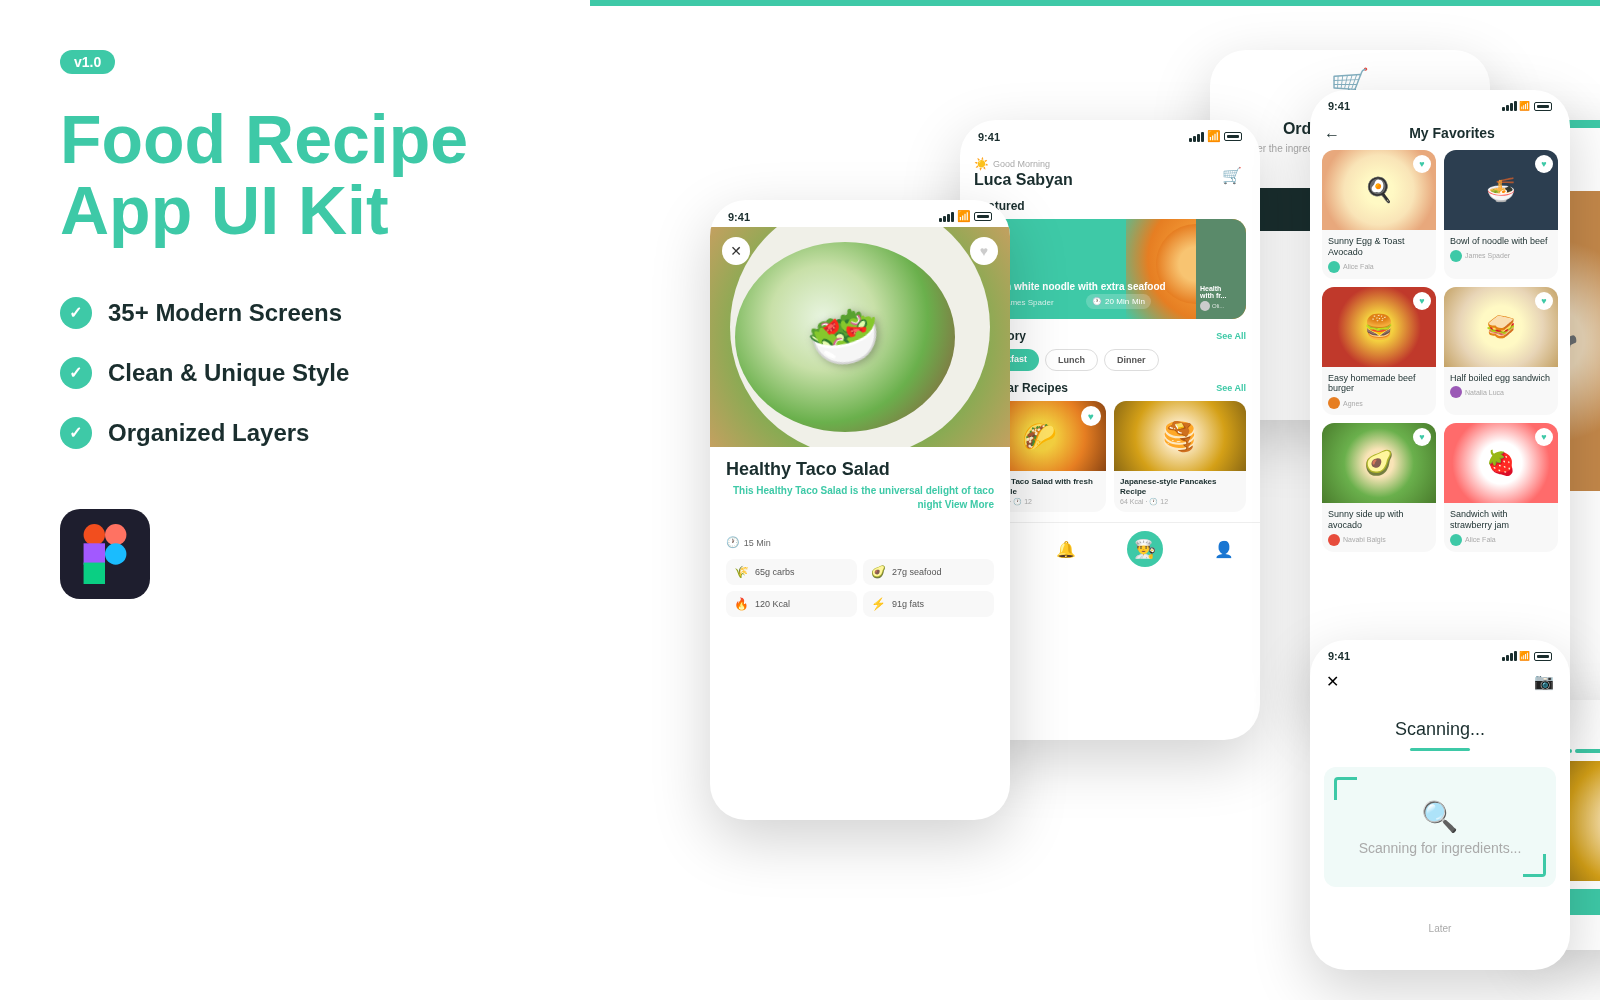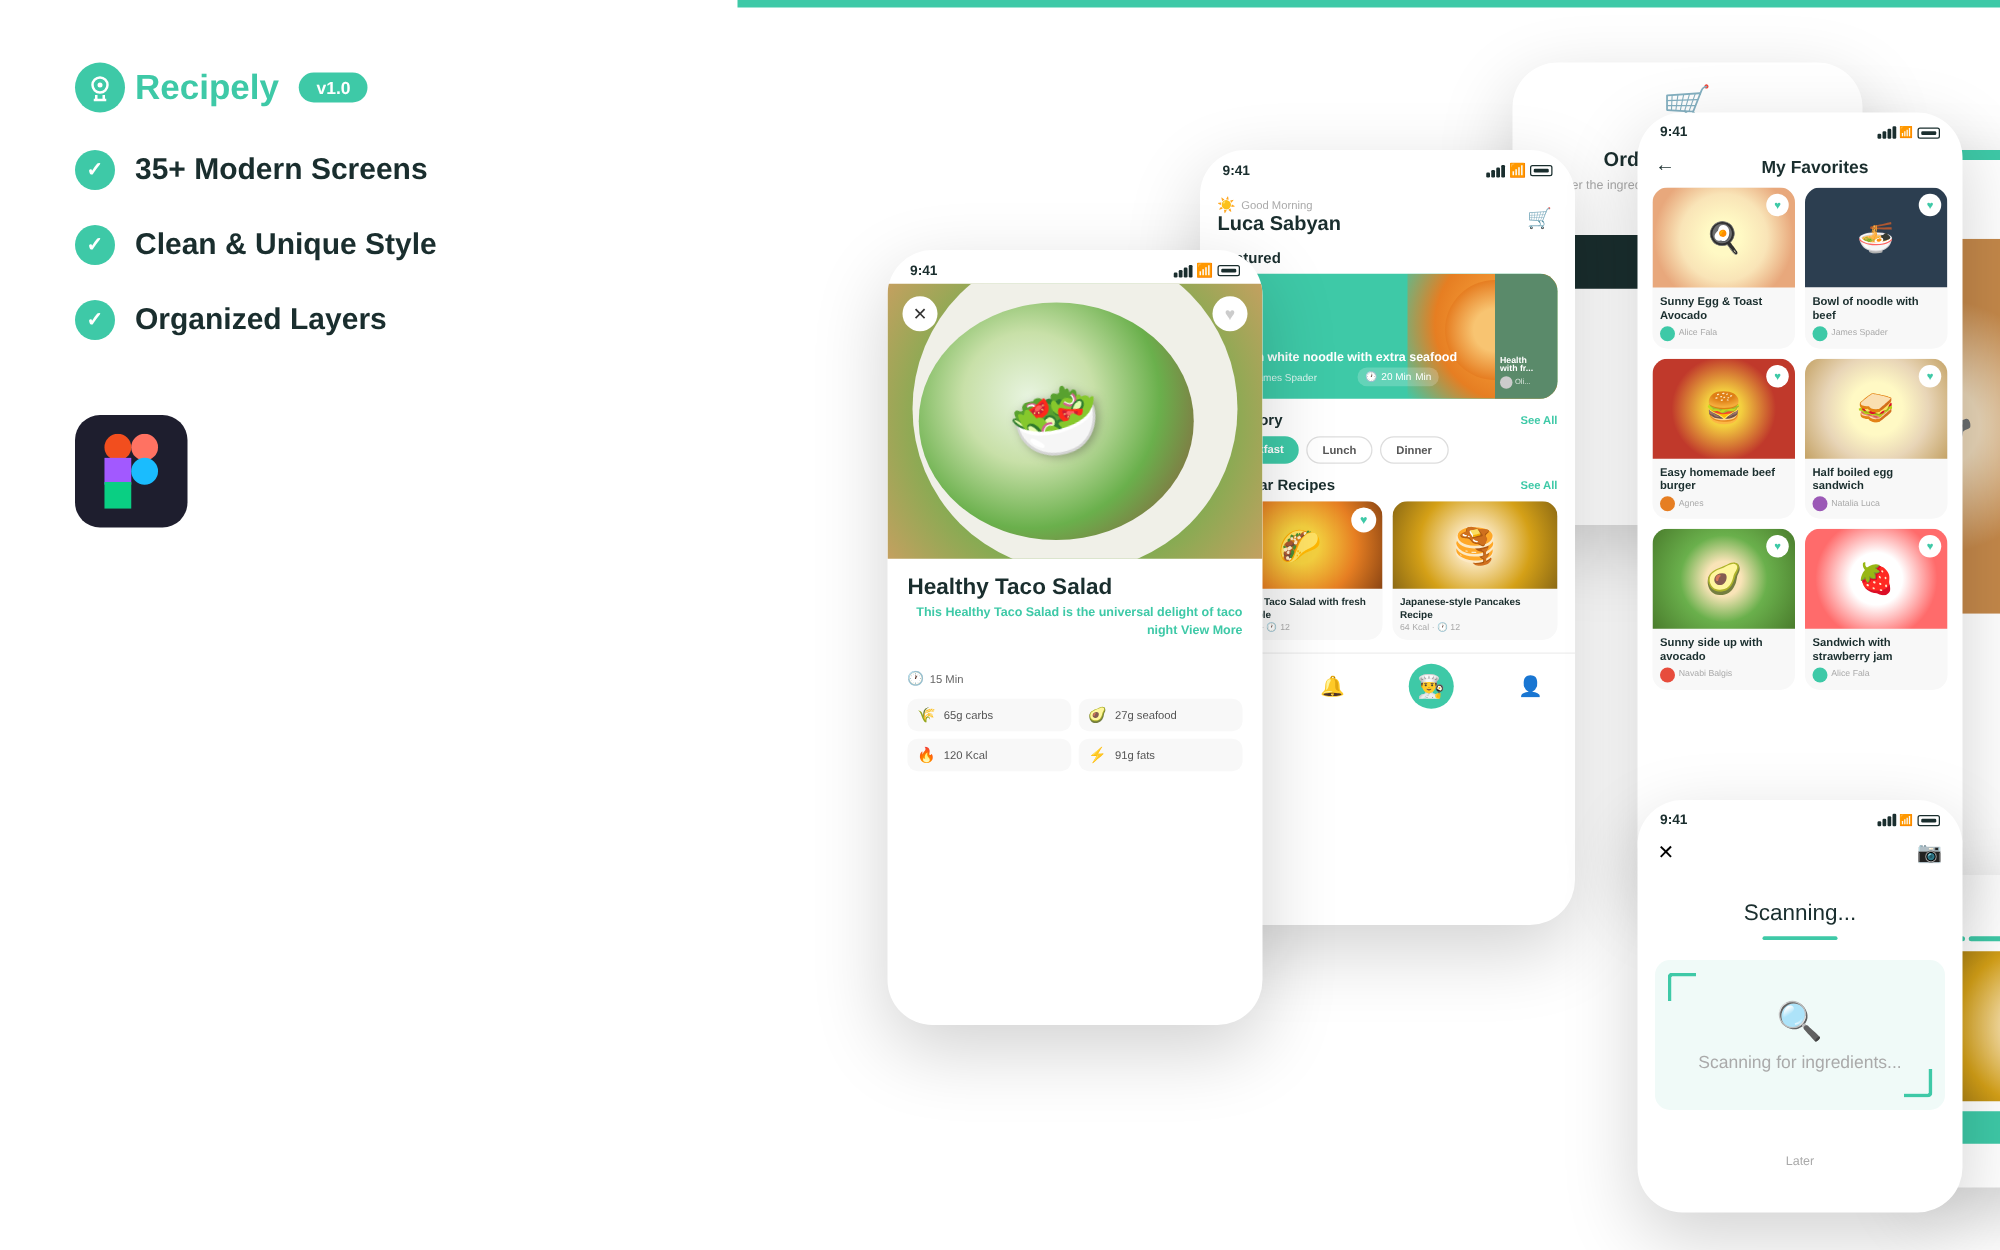"Recipely" div.brand-logo { html: <div> <div> <svg> <circle></circle> <line></line> <line></line> <line></line> <circle></circle> </svg> </div> <span>Recipely</span> </div> -> none }
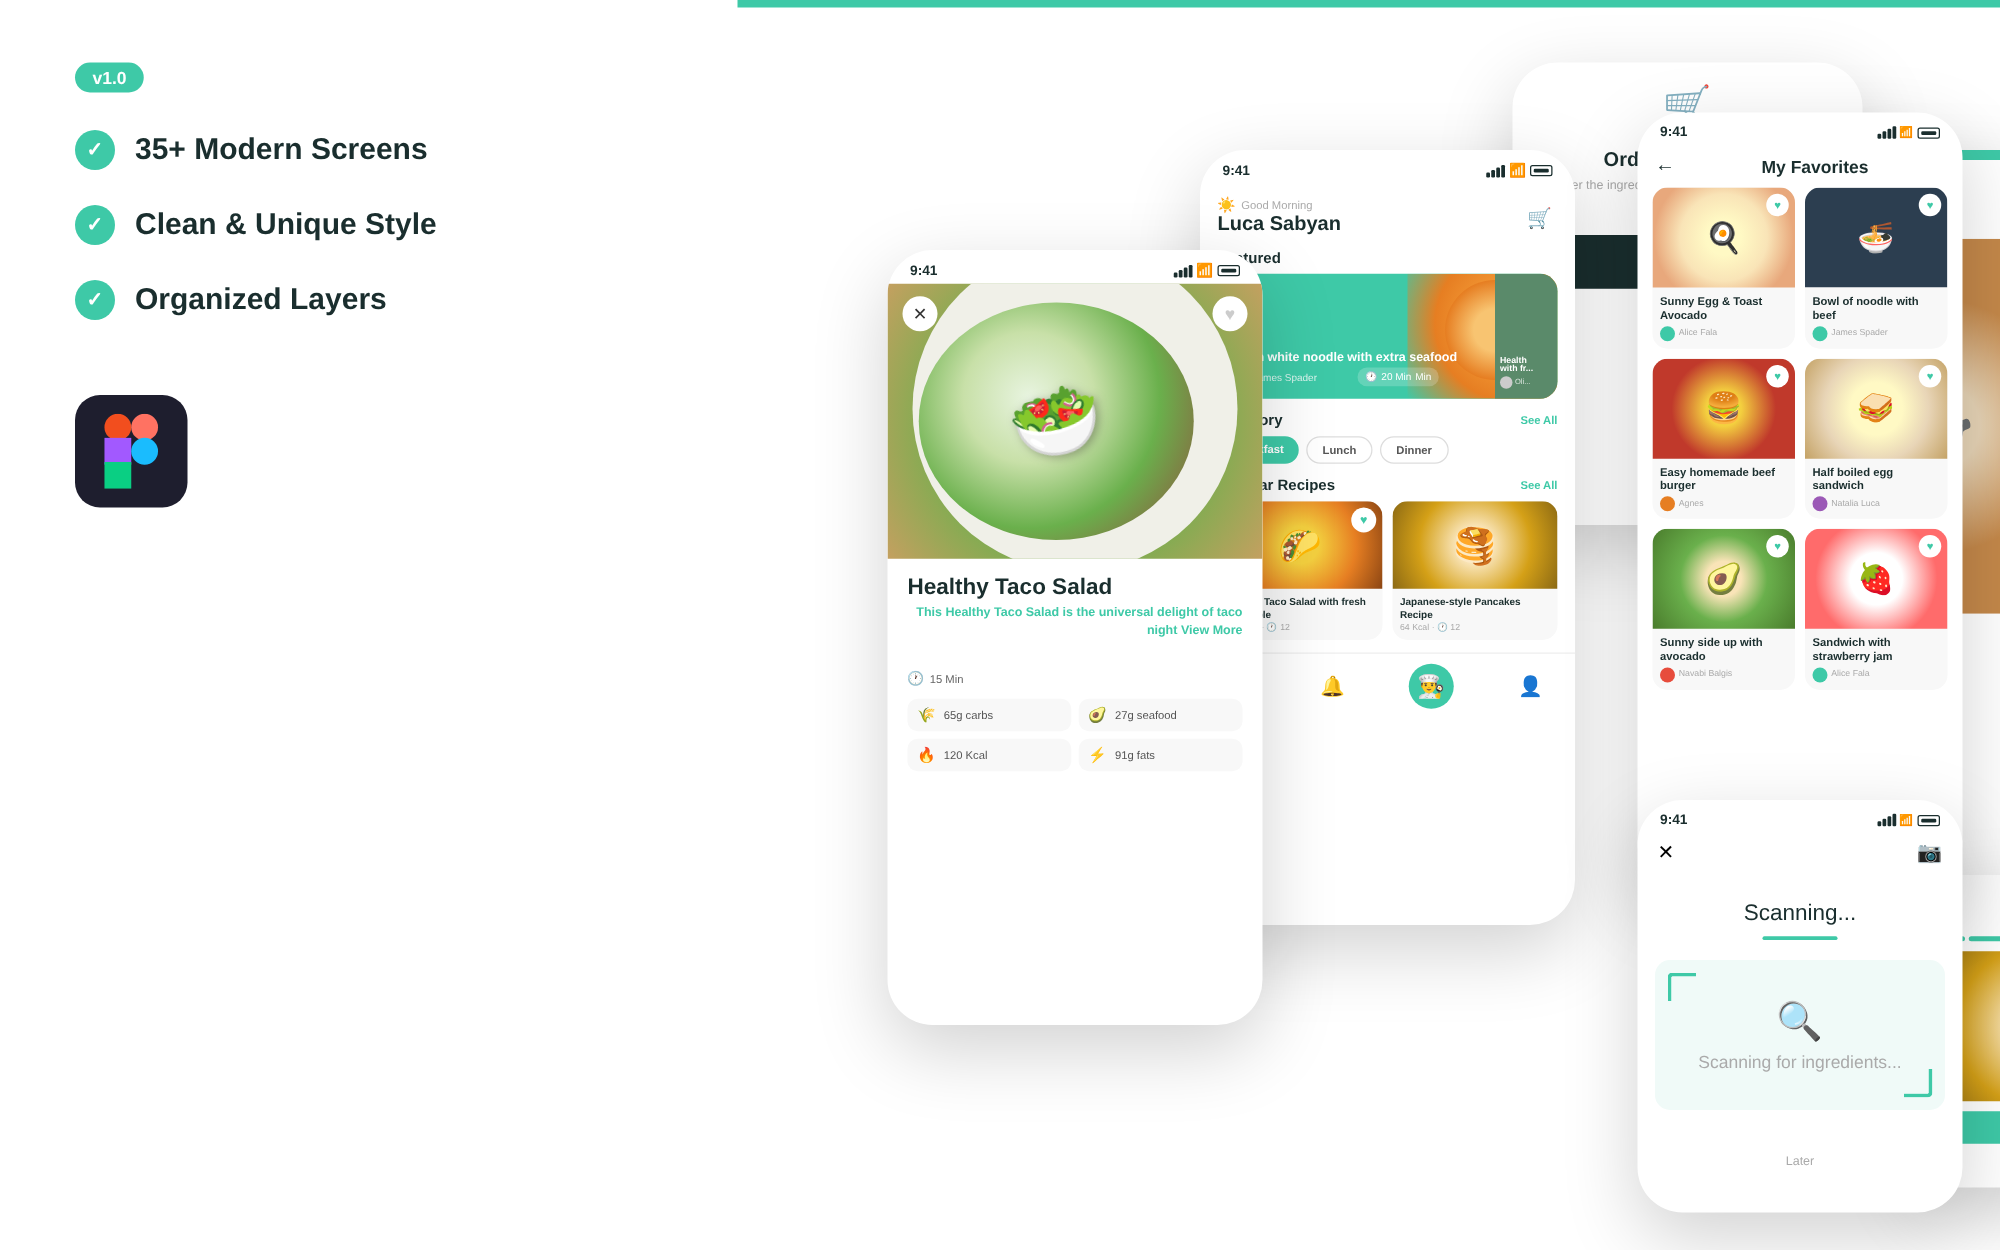"Food Recipe" div.headline { html: none -> <div> <span>Food Recipe</span><br> <span>App UI Kit</span> </div> }
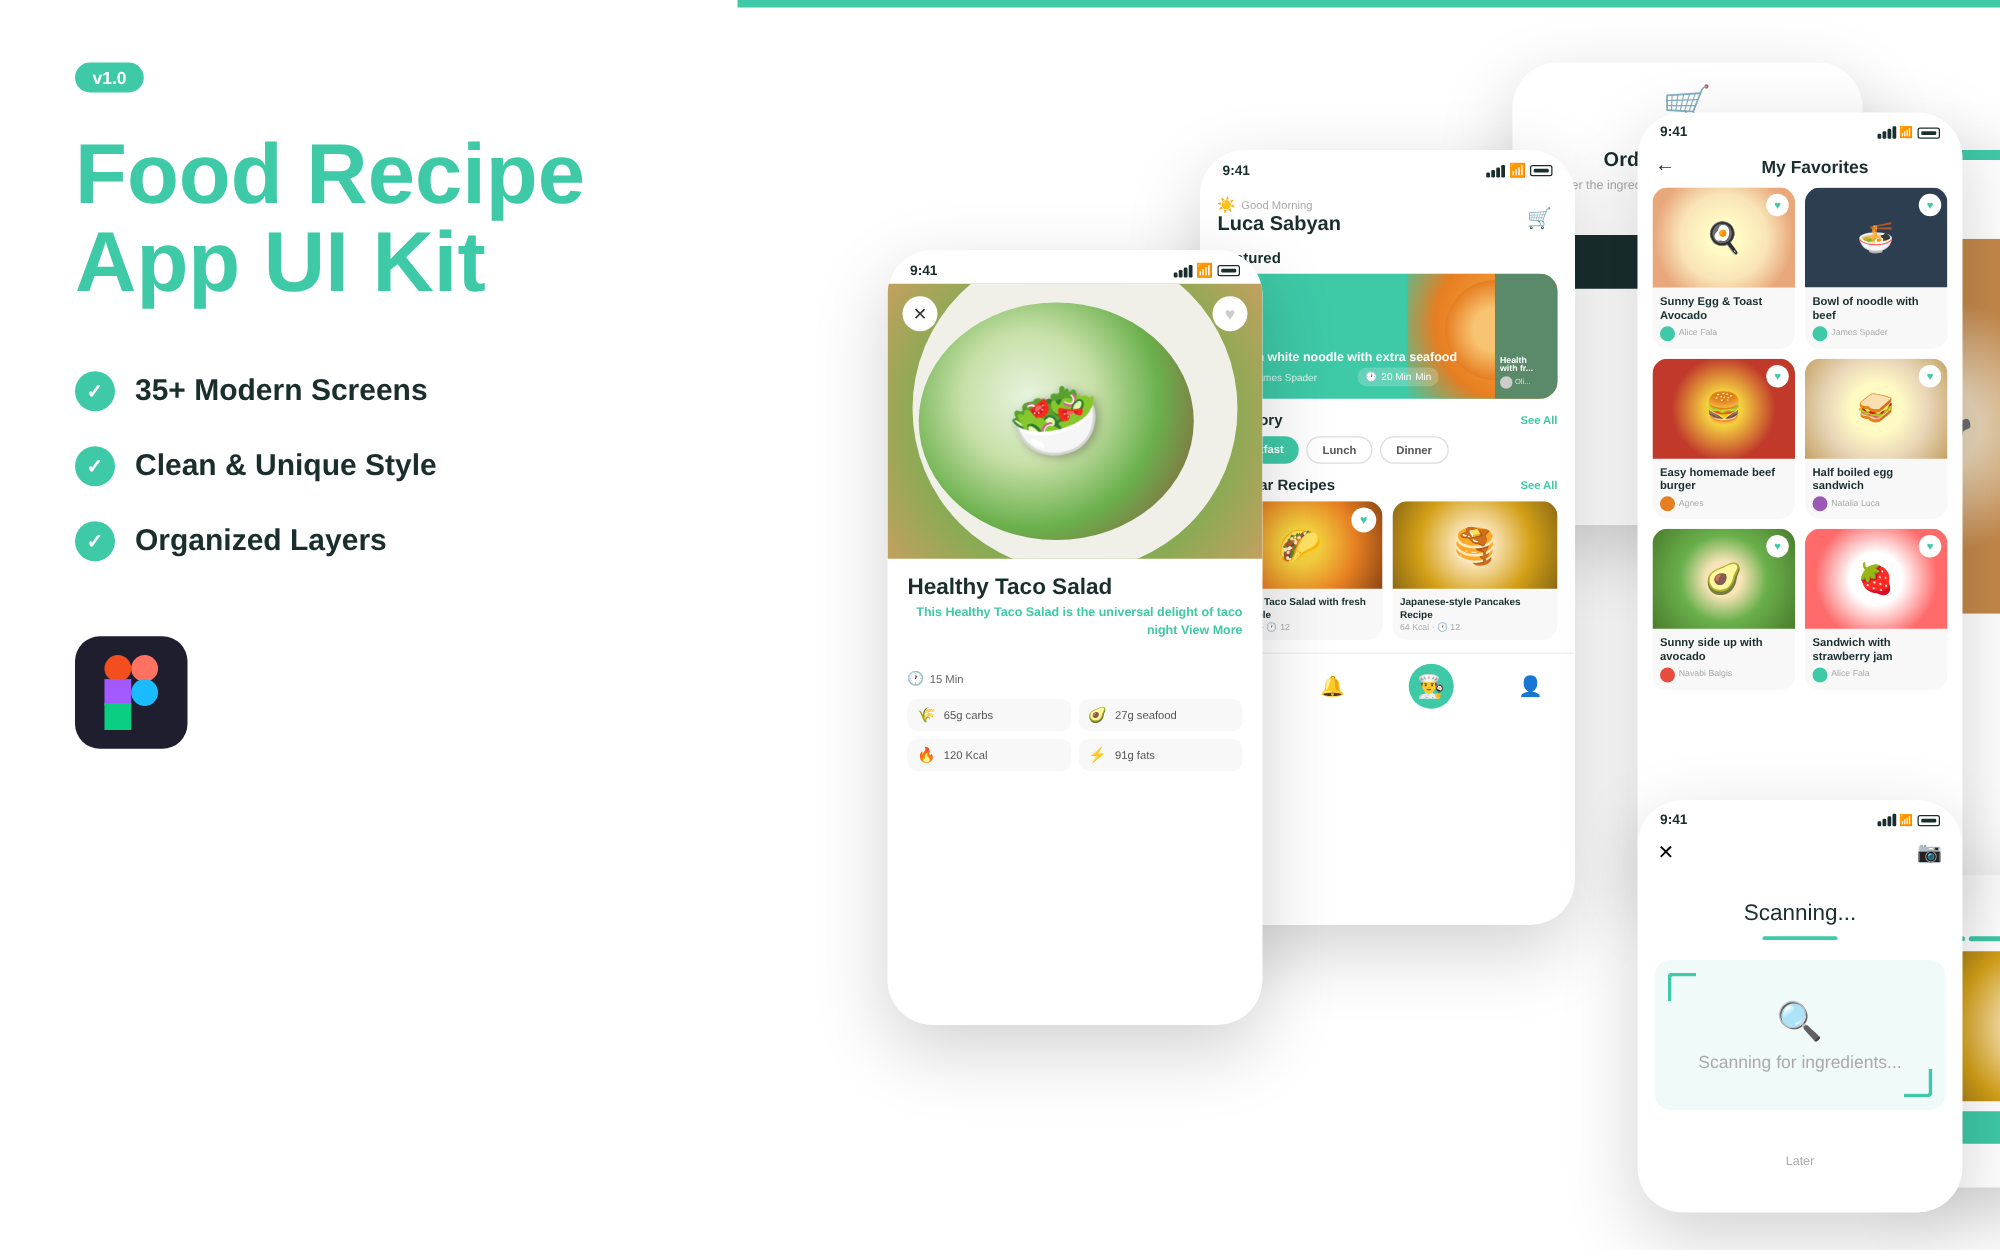"Sunny Egg & Toast Avocado" .fav-name { font-weight: 700 -> 400 }
